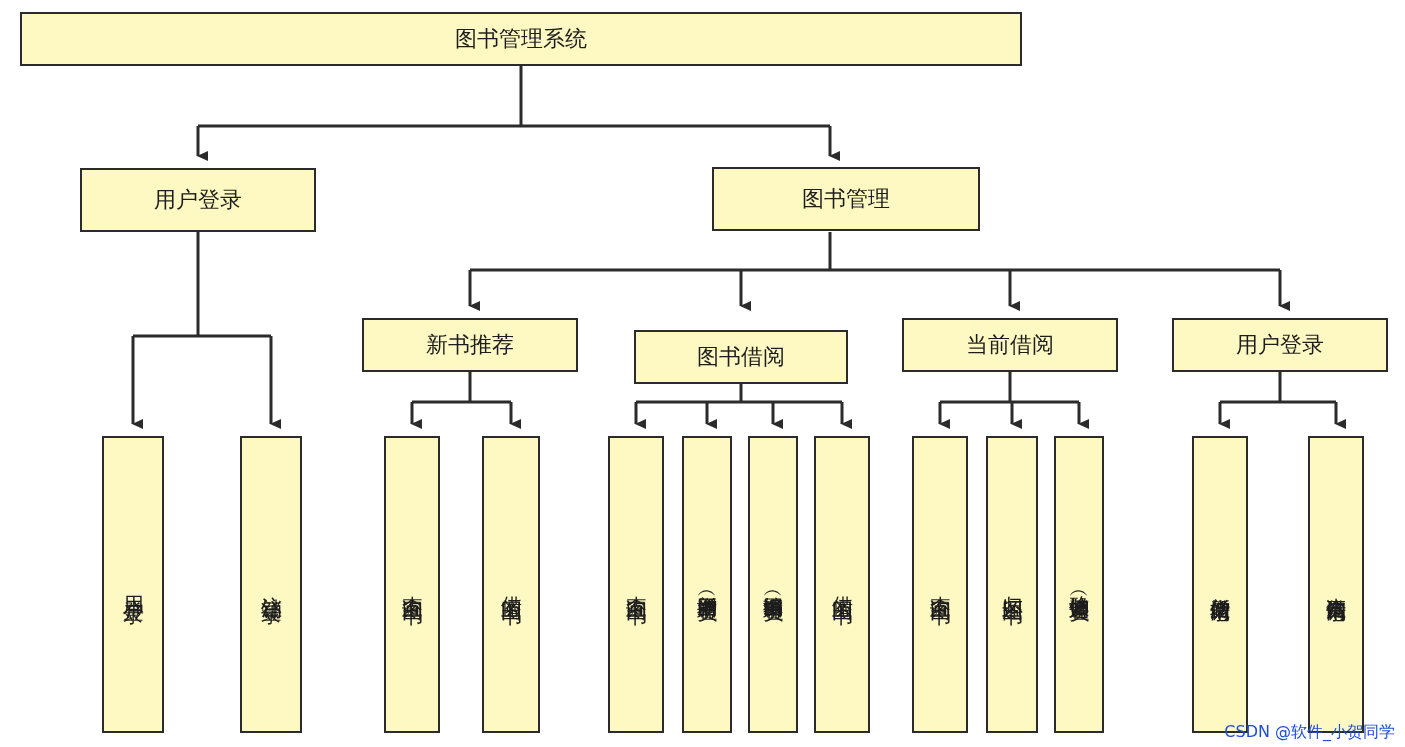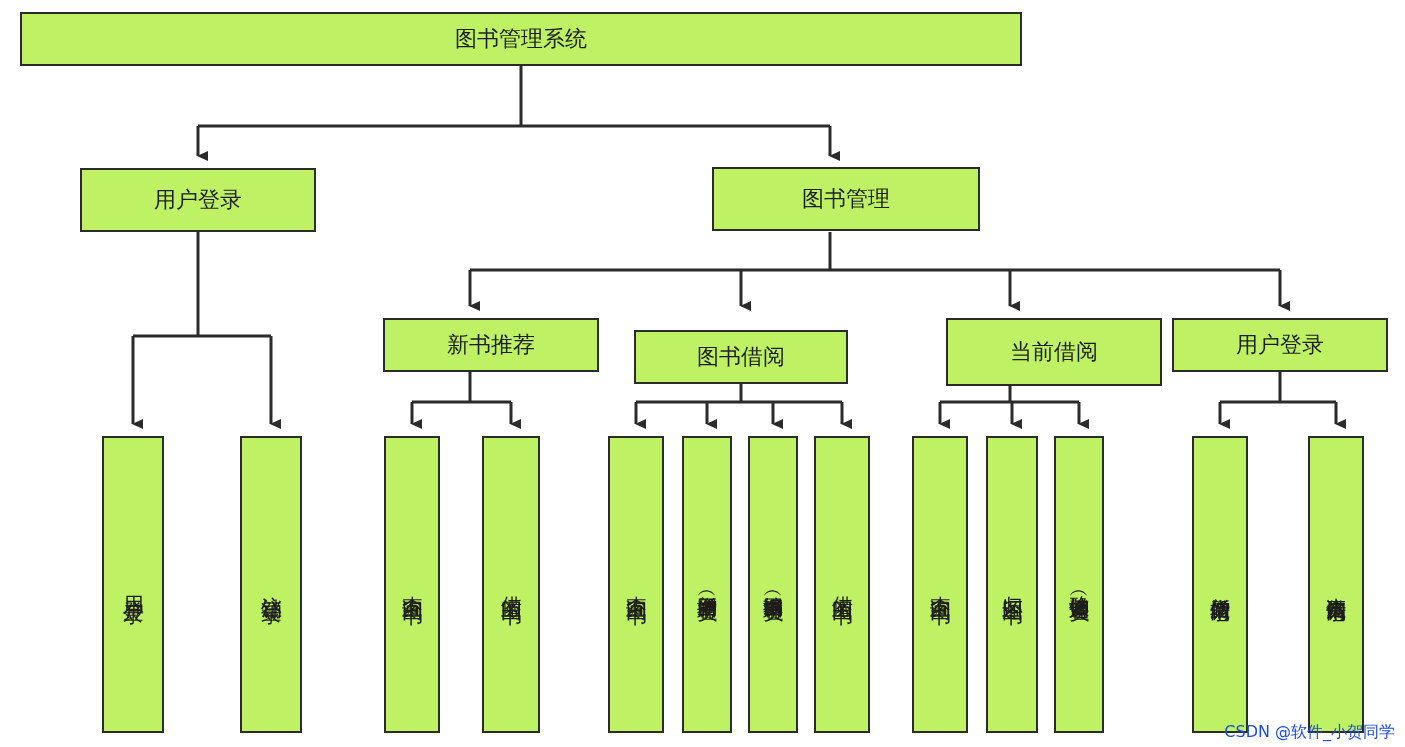"图书管理系统" .node { background: #bef264 -> #fef9c3 }
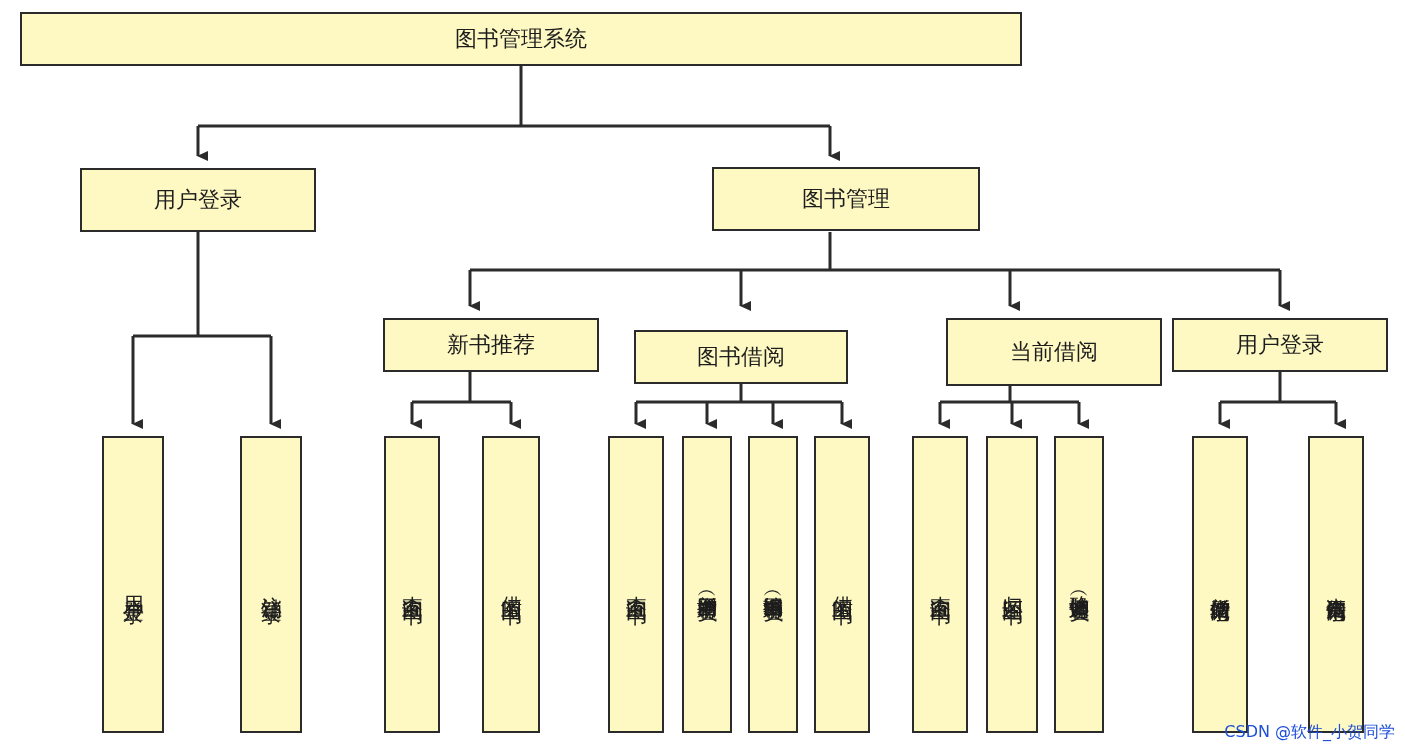"新书推荐" div.node { margin-left: 21px -> none }
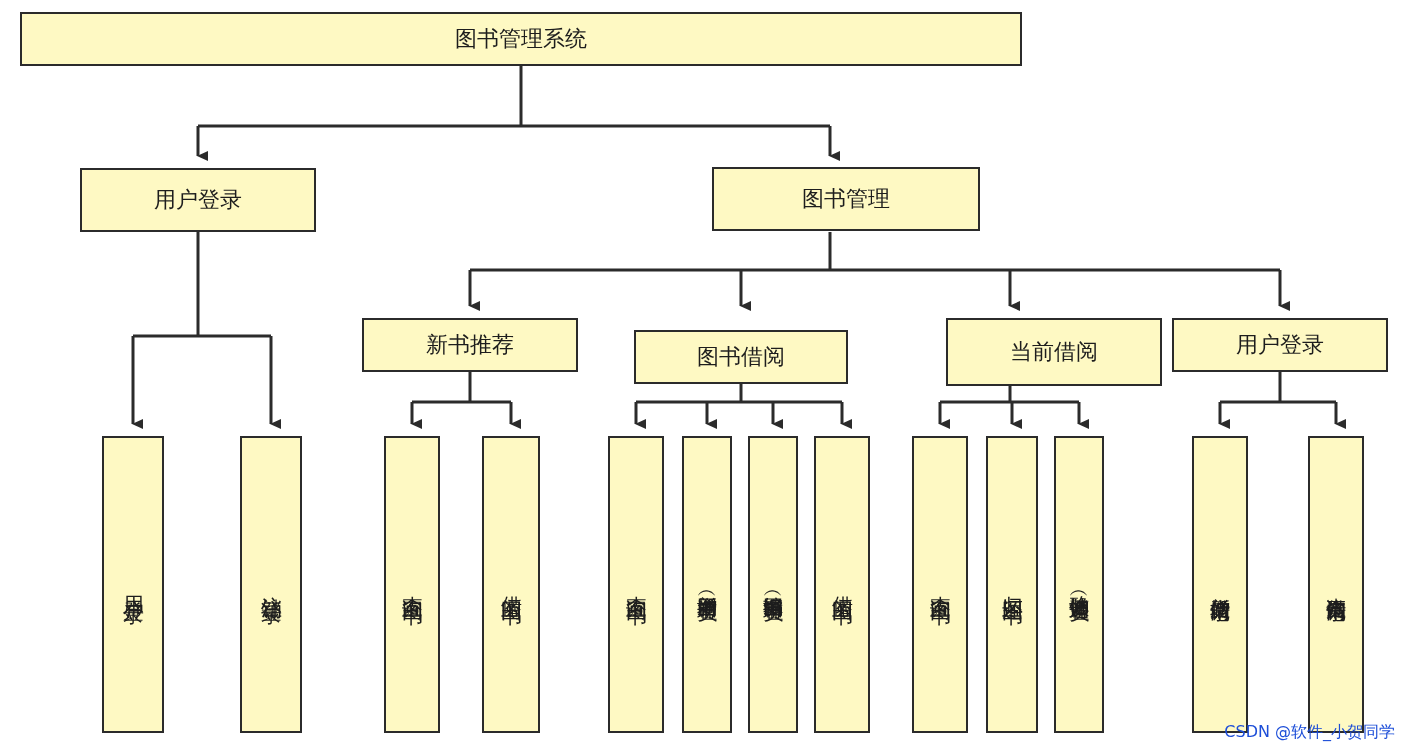"当前借阅" div.node { height: 68px -> 54px; left: 946px -> 902px }
